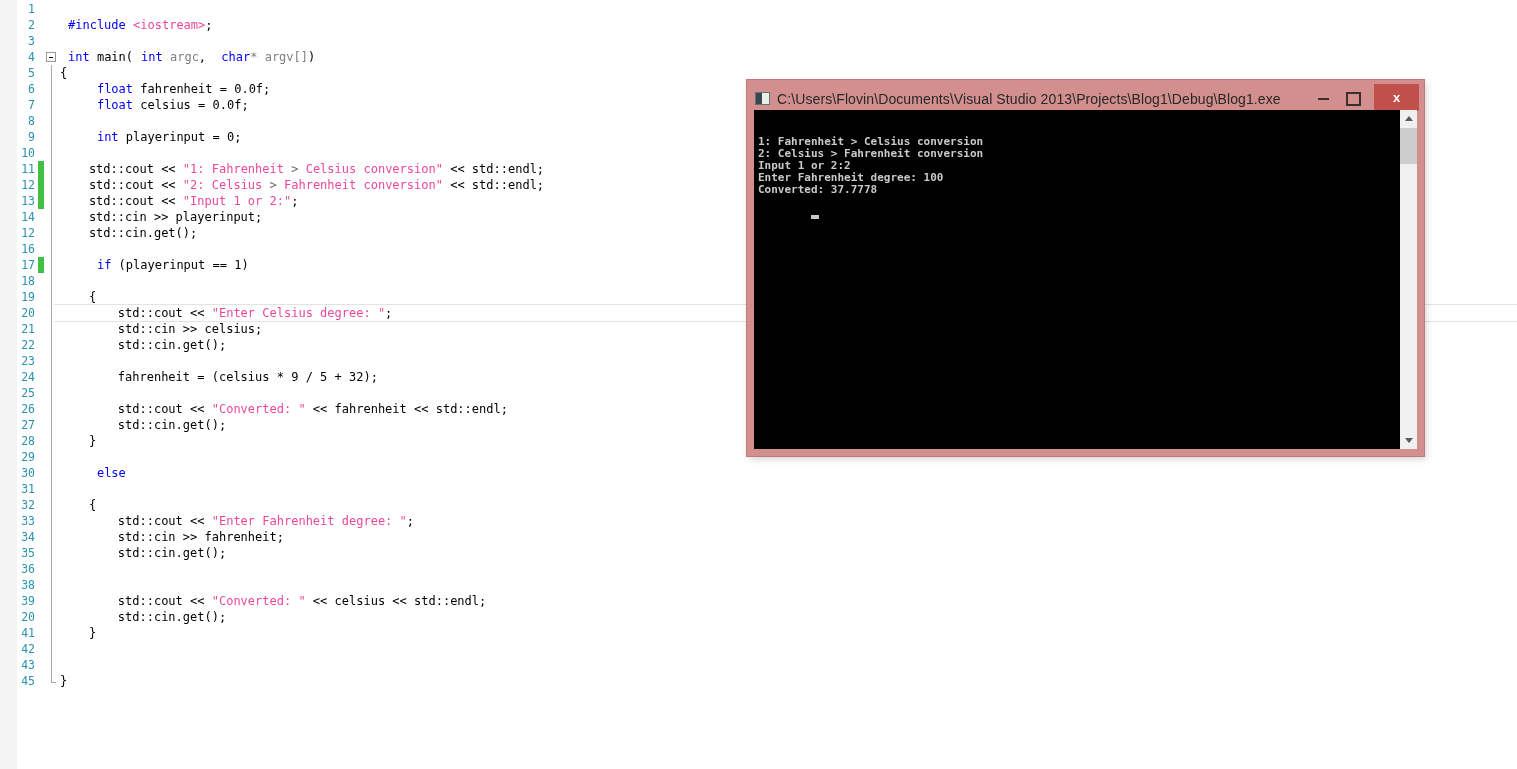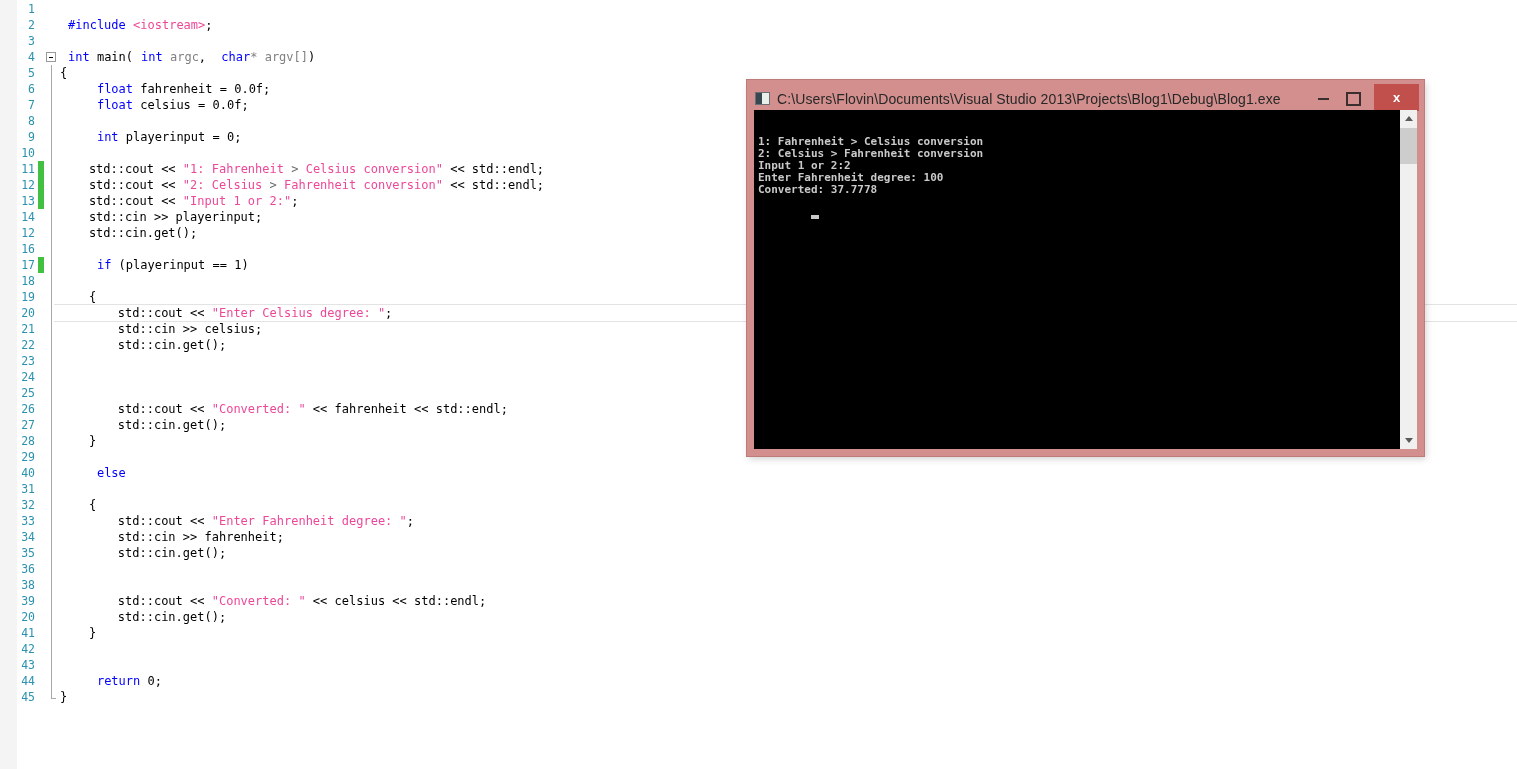"fahrenheit = (celsius * 9" div.m-code { html: none -> <div><span> fahrenheit = (celsius * 9 / 5 + 32);</span></div> }
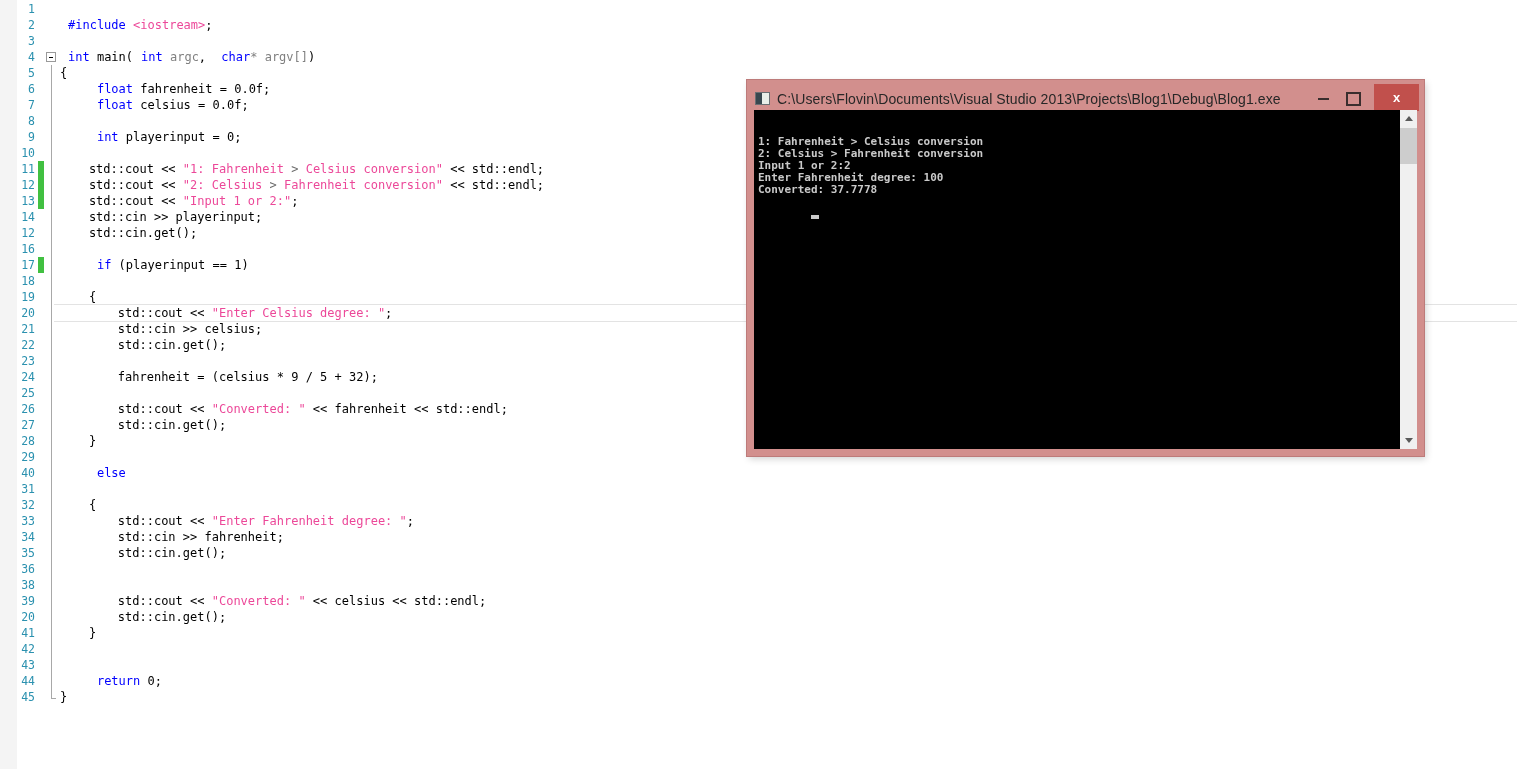"40" div.m-num { text: 40 -> 30 }
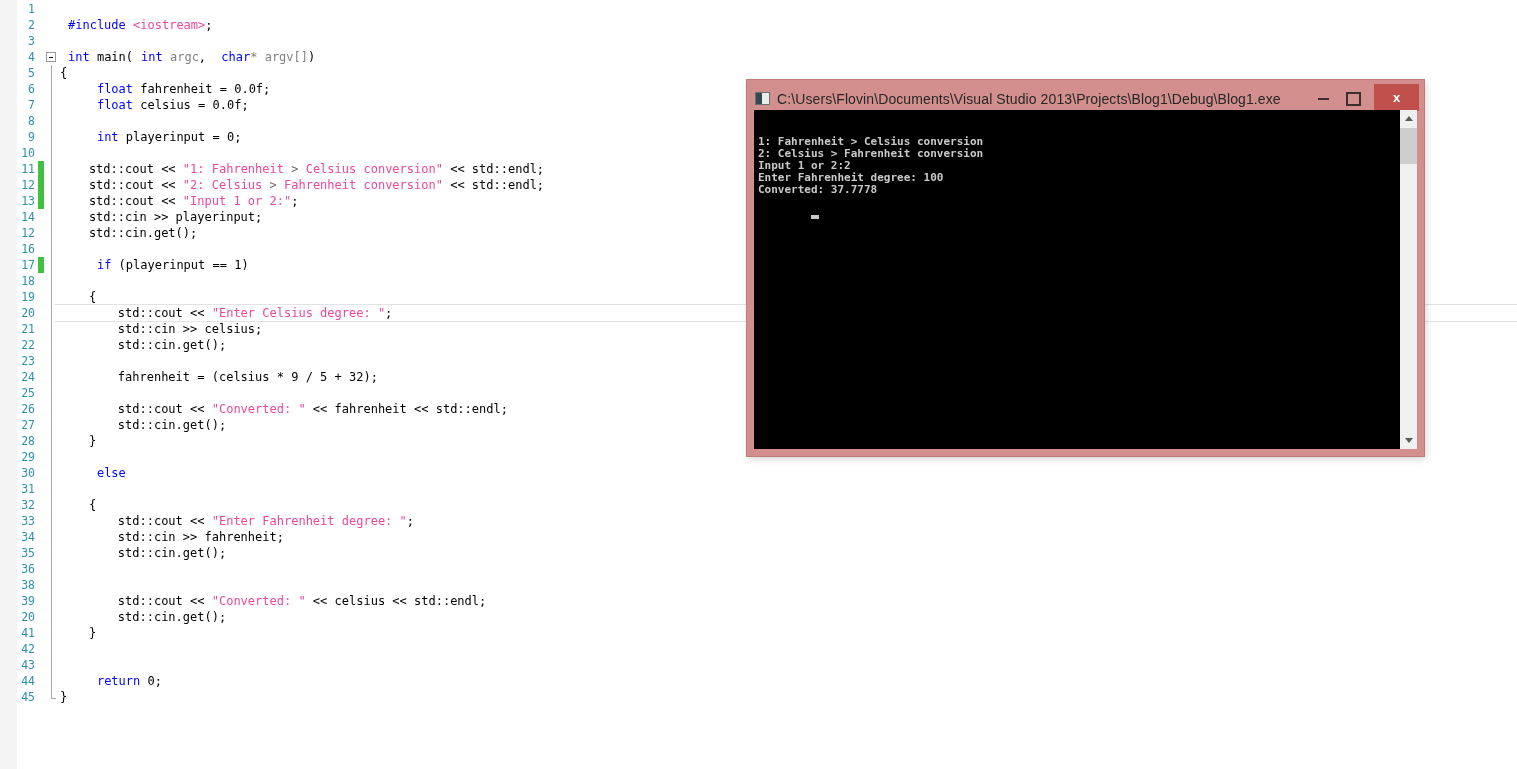"44" div.crow { html: <div> <div></div> <div>44</div> <div></div> <div></div> <div><span> </span><span>return</span><span> 0;</span></div> </div> -> none }
